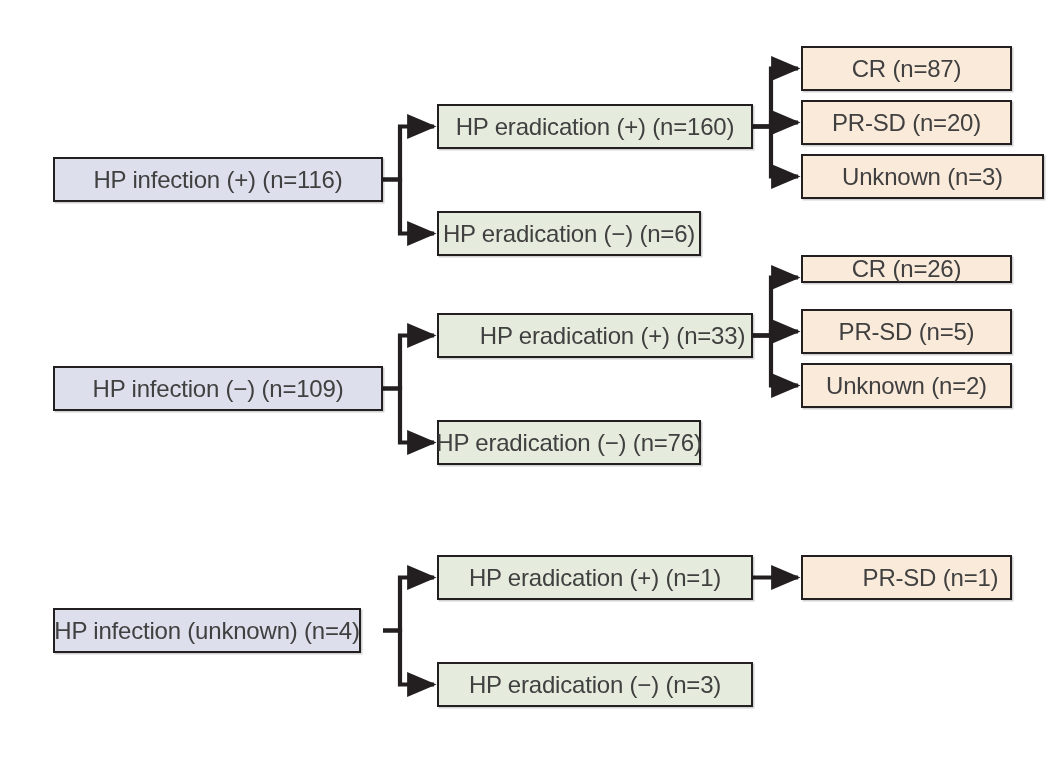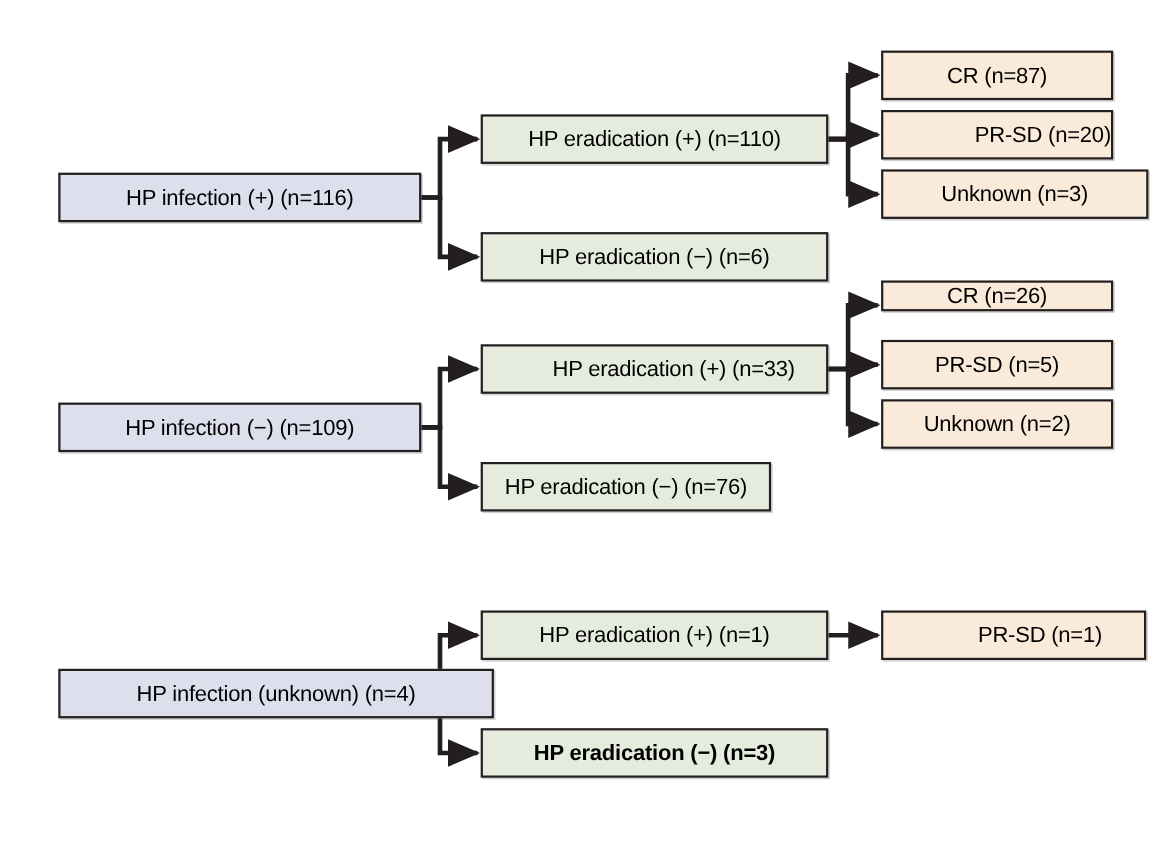"CR (n=87)" .node-box { color: #000000 -> #404040; font-size: 20px -> 24px }
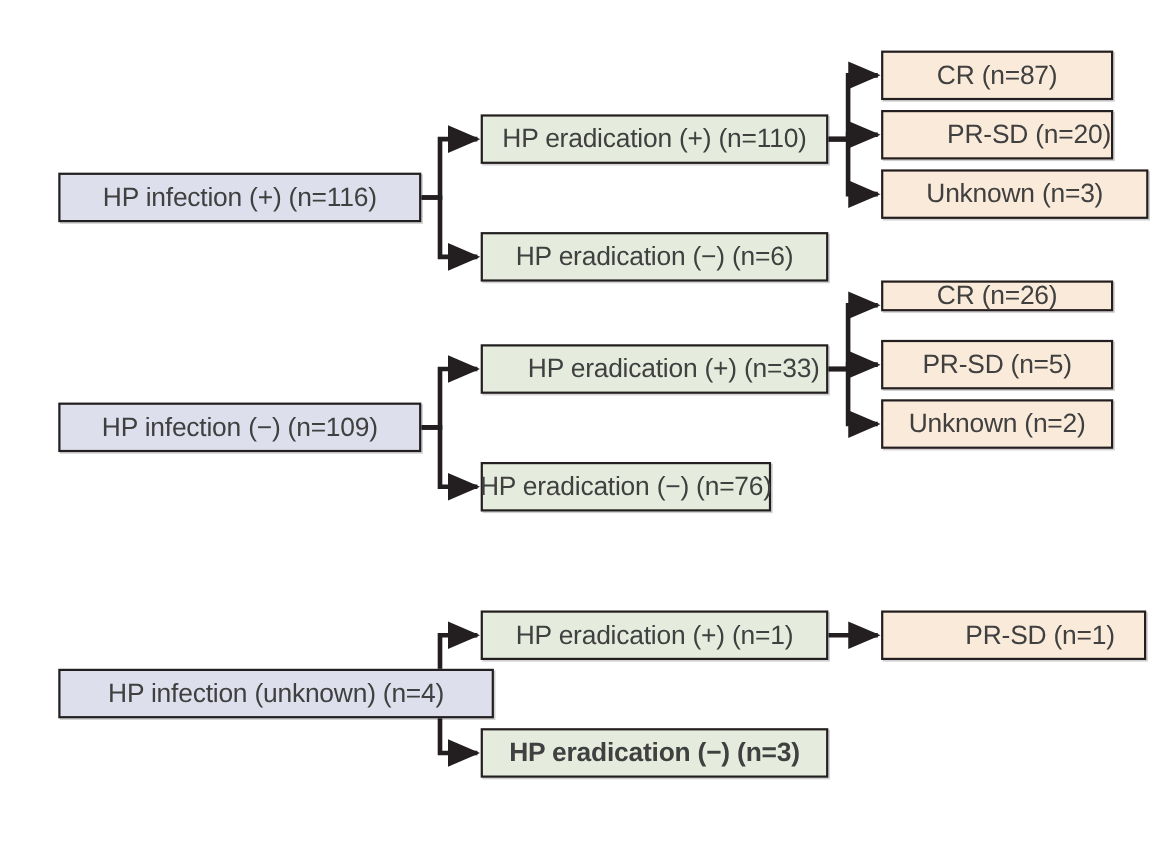"HP eradication (+) (n=110)" span { text: 110 -> 160 }
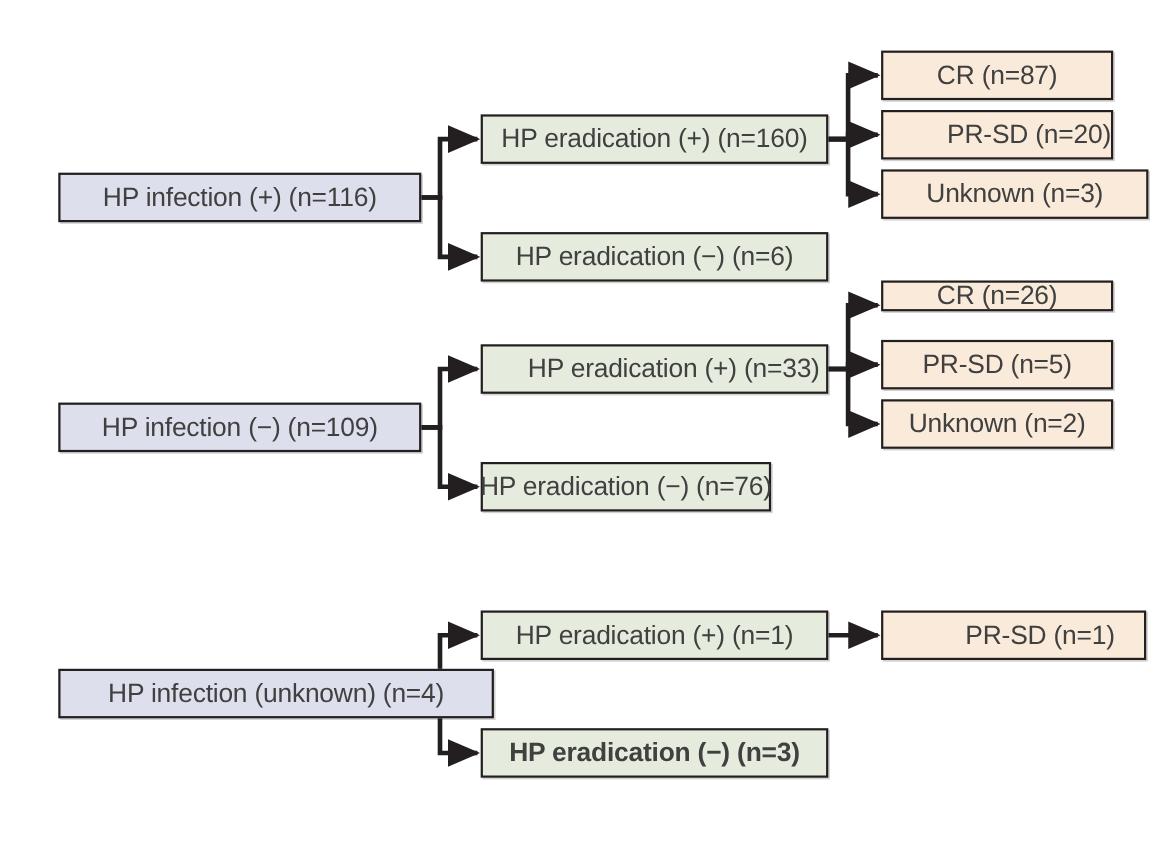"PR-SD (n=20)" div.node-box { justify-content: flex-end -> none }
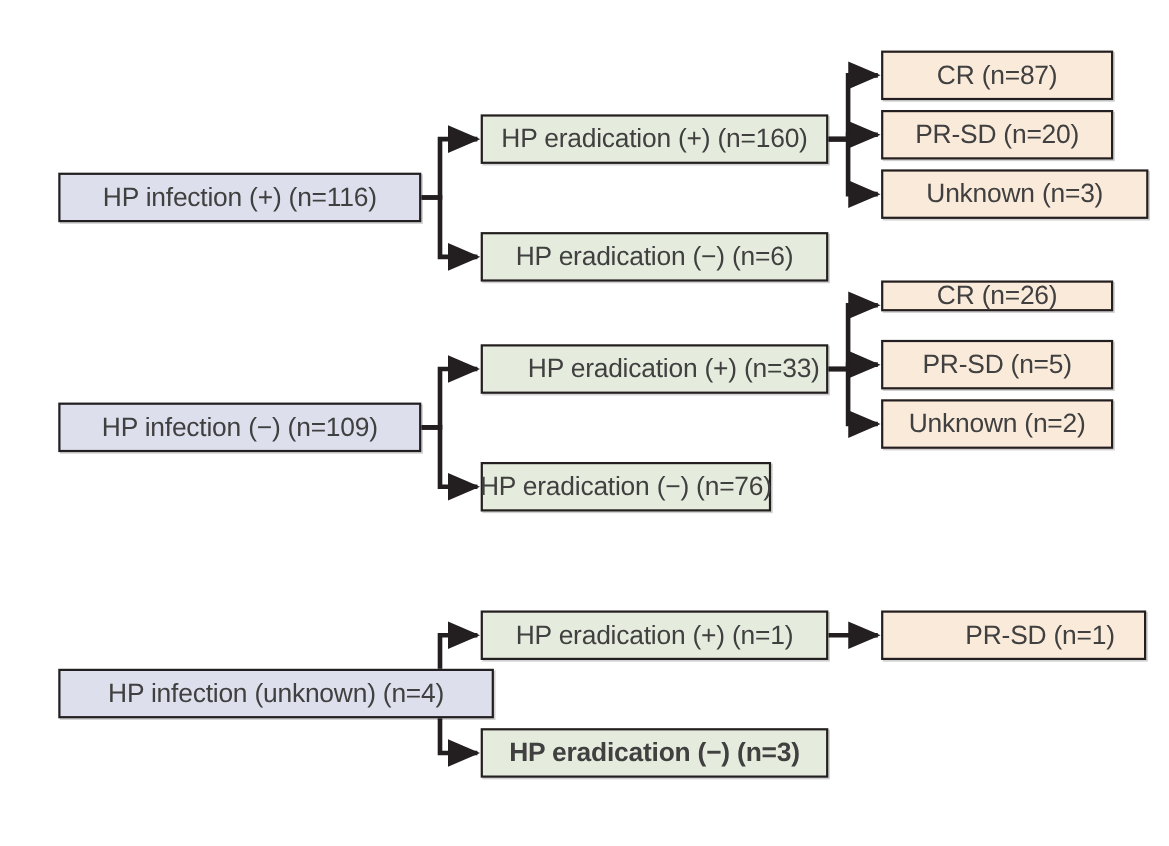"HP eradication (−) (n=6)" div.node-box { width: 316px -> 264px }
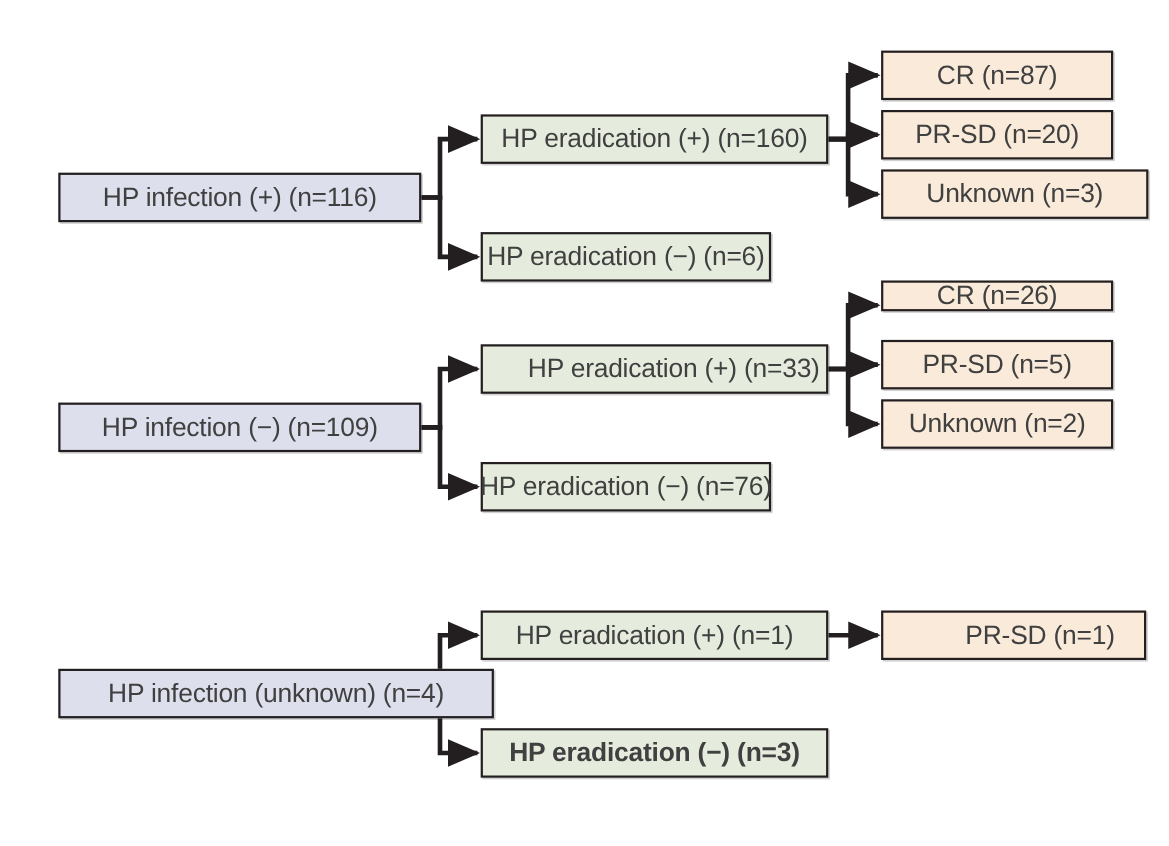"PR-SD (n=1)" div.node-box { width: 241px -> 211px }
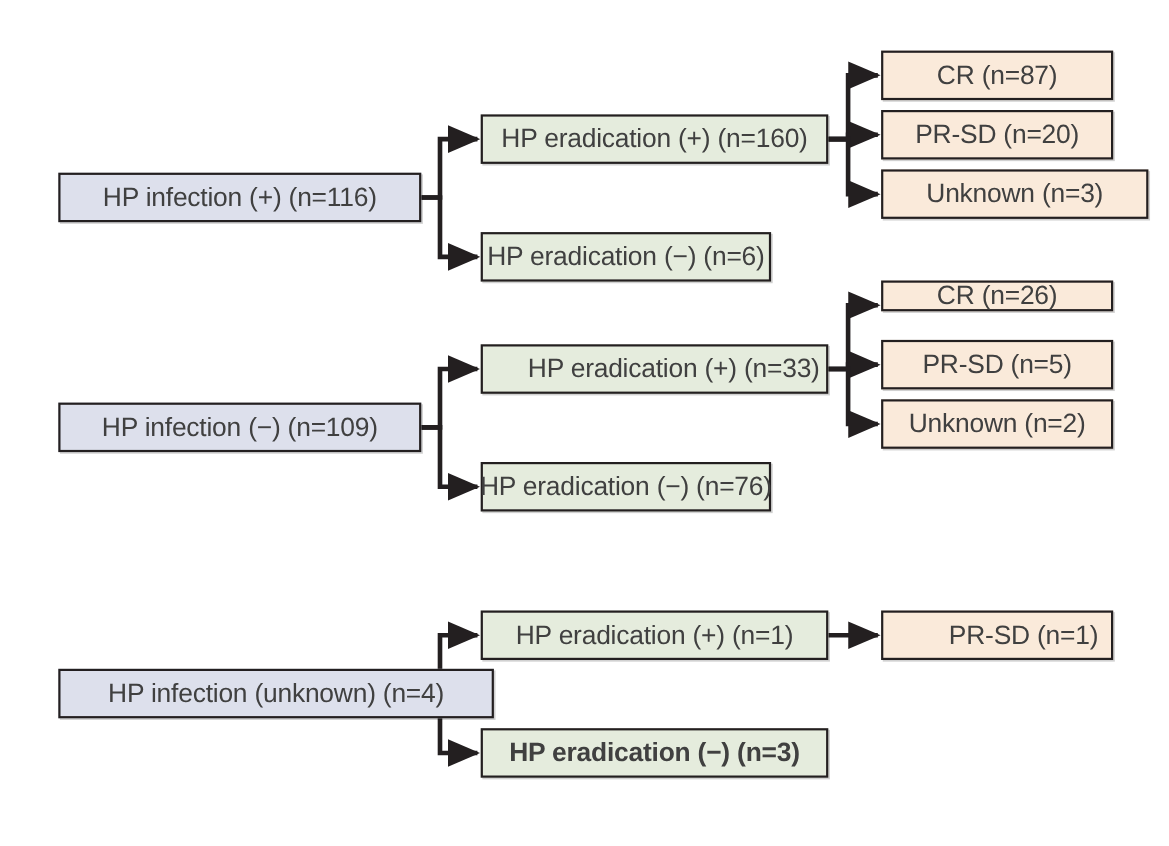"HP infection (unknown) (n=4)" div.node-box { width: 396px -> 308px }
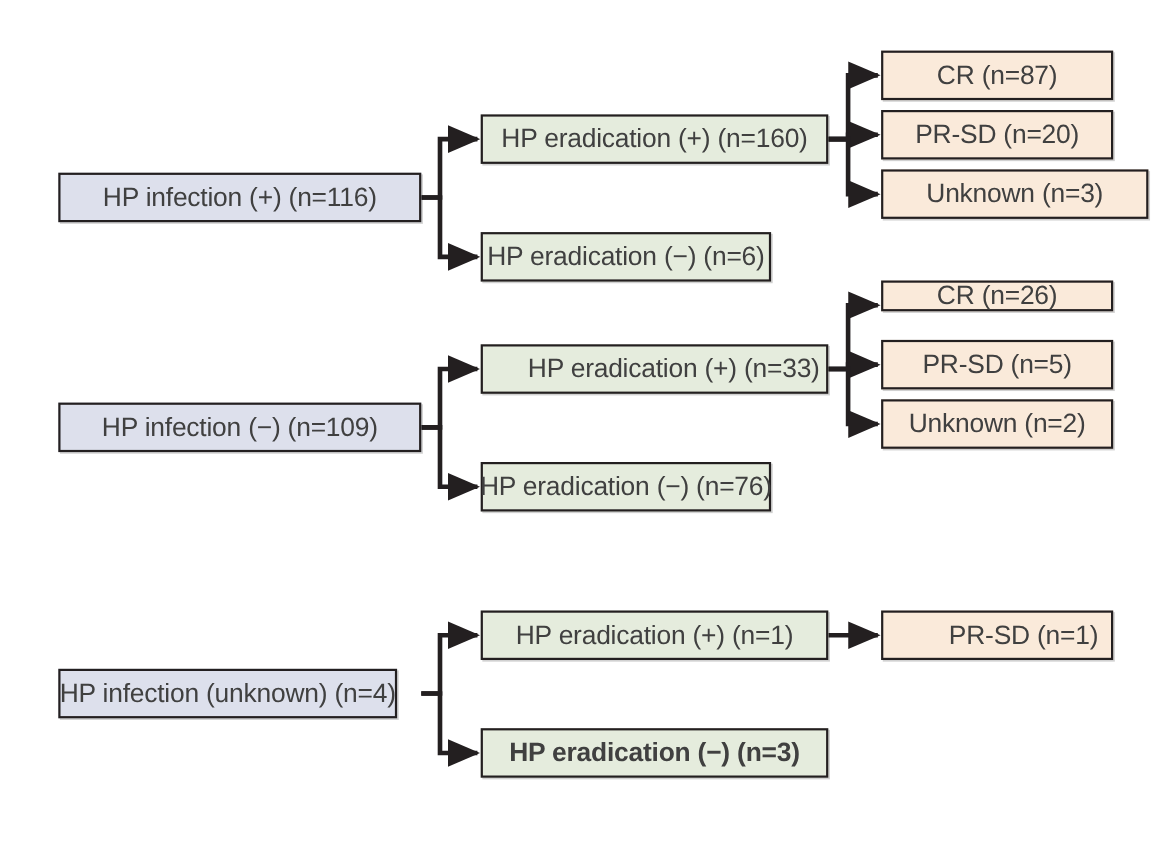"HP eradication (−) (n=3)" div.node-box { font-weight: bold -> none }
